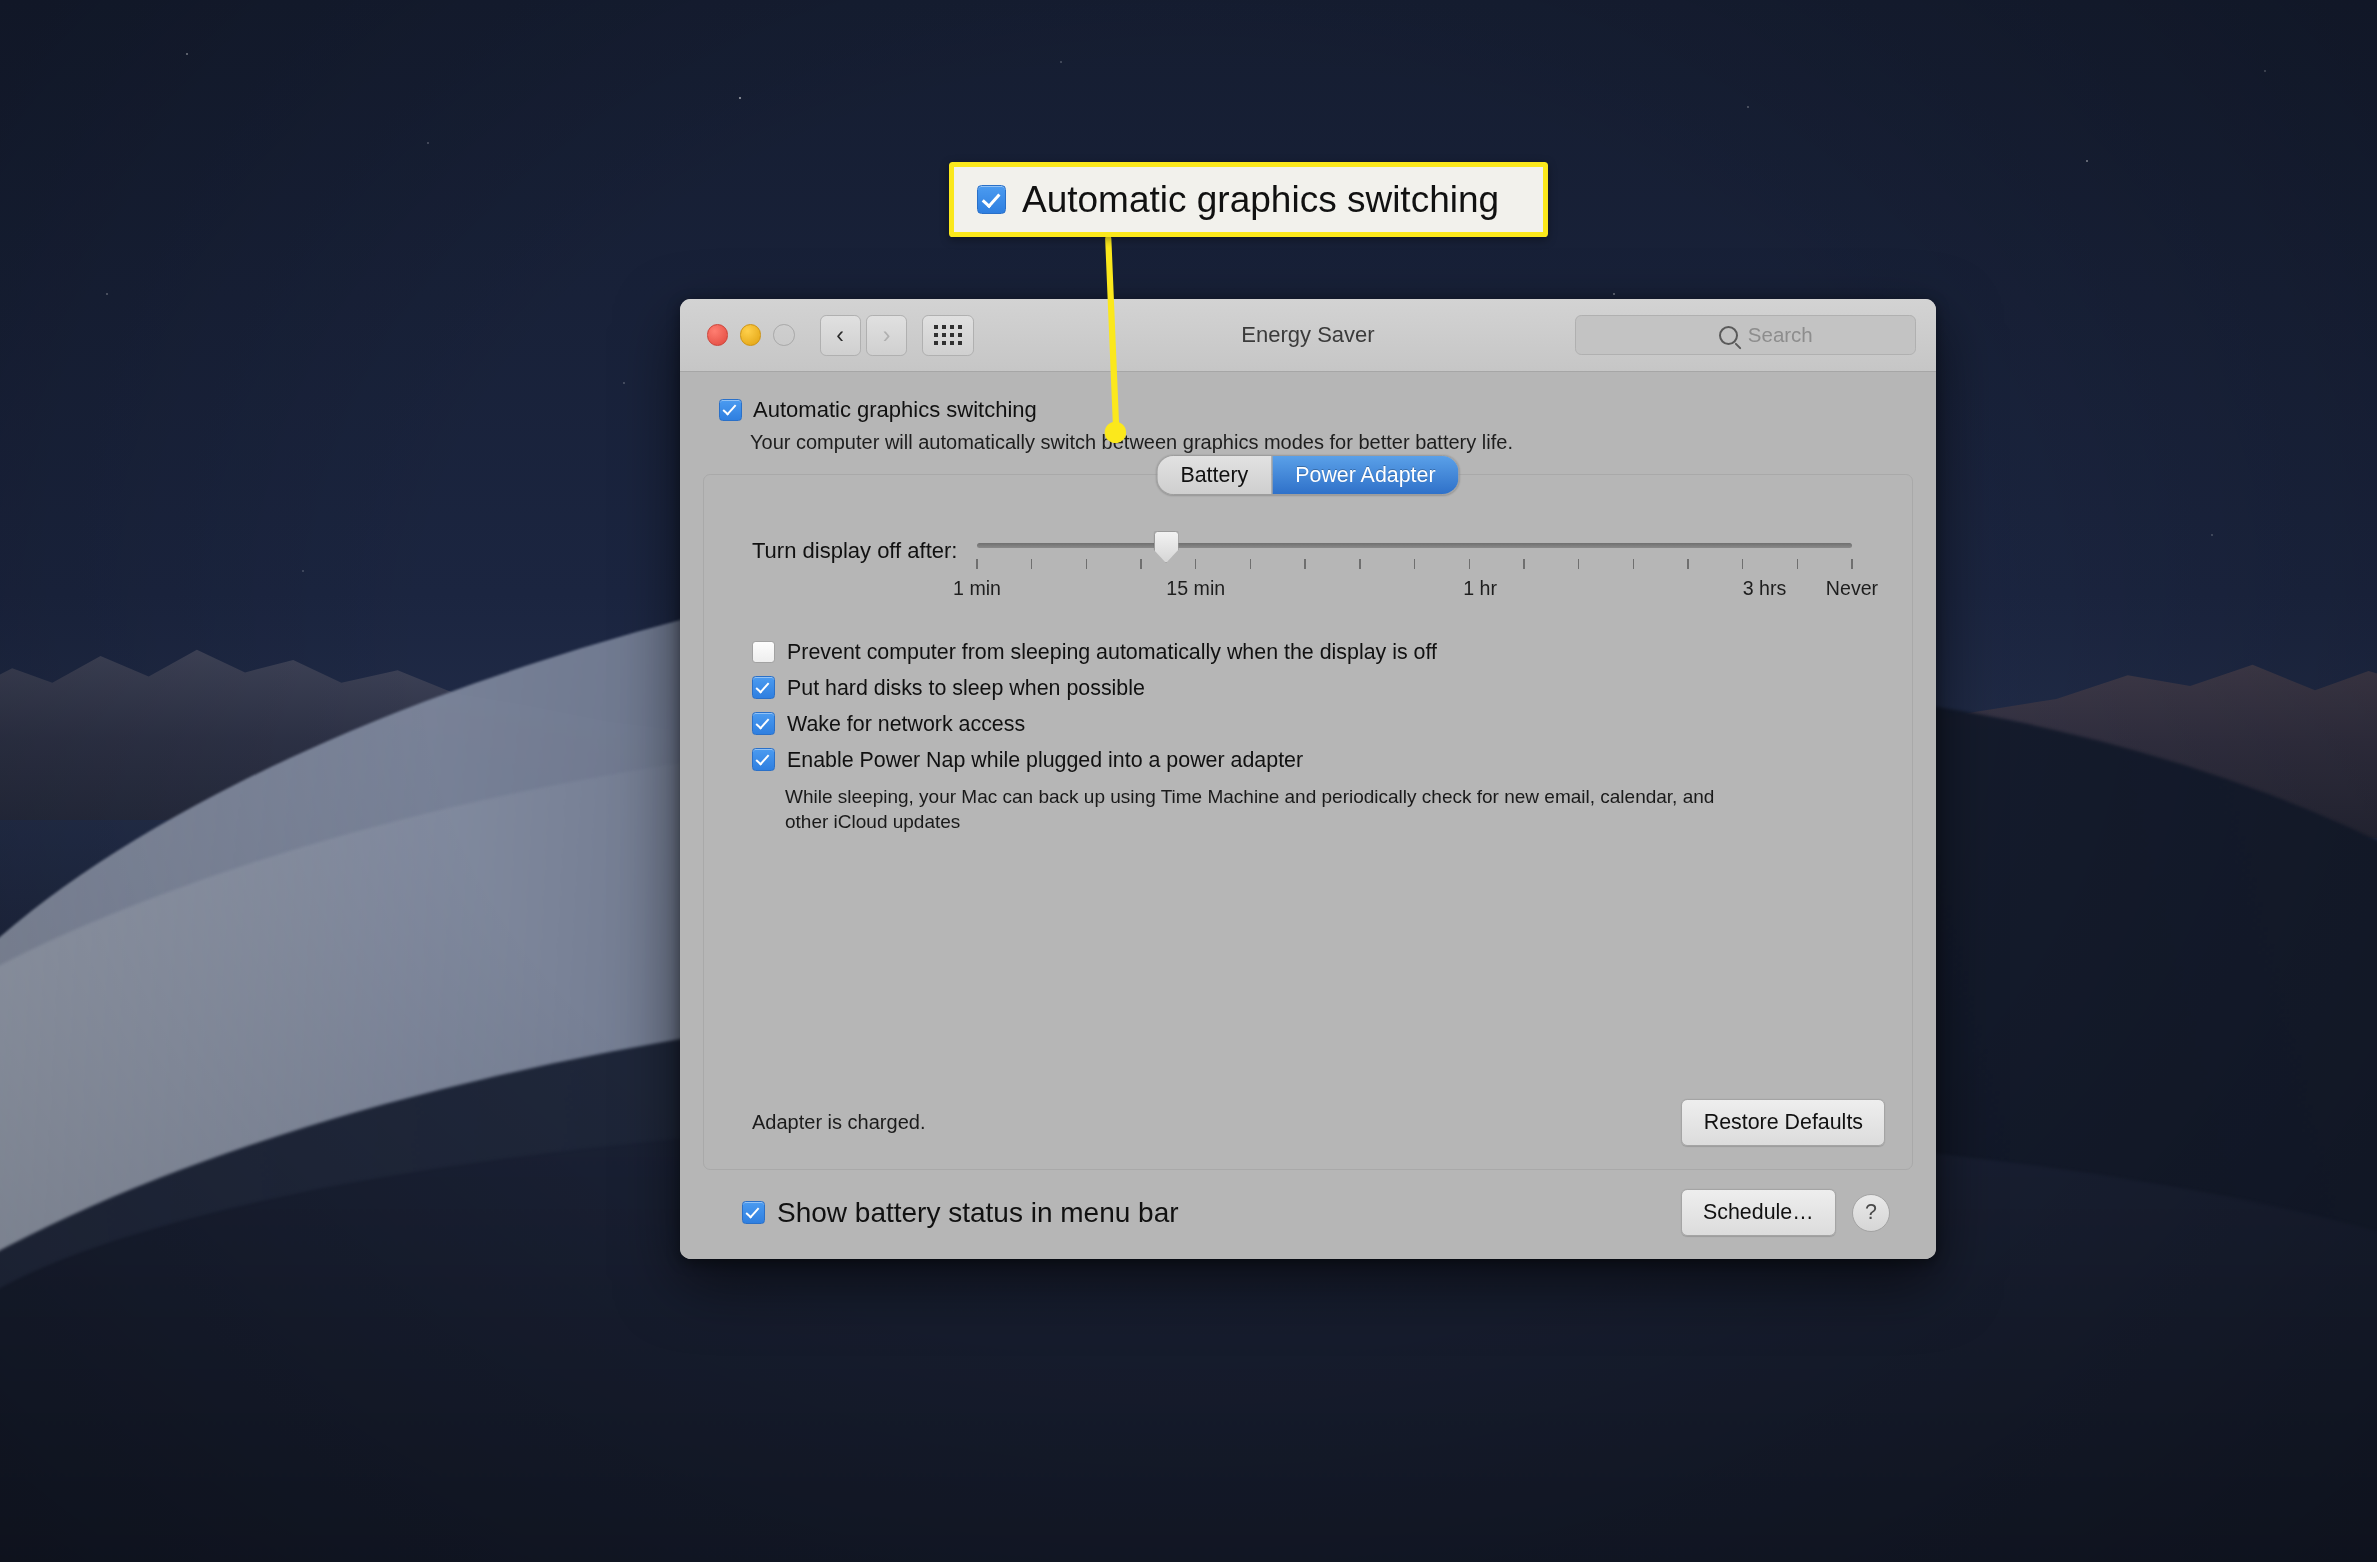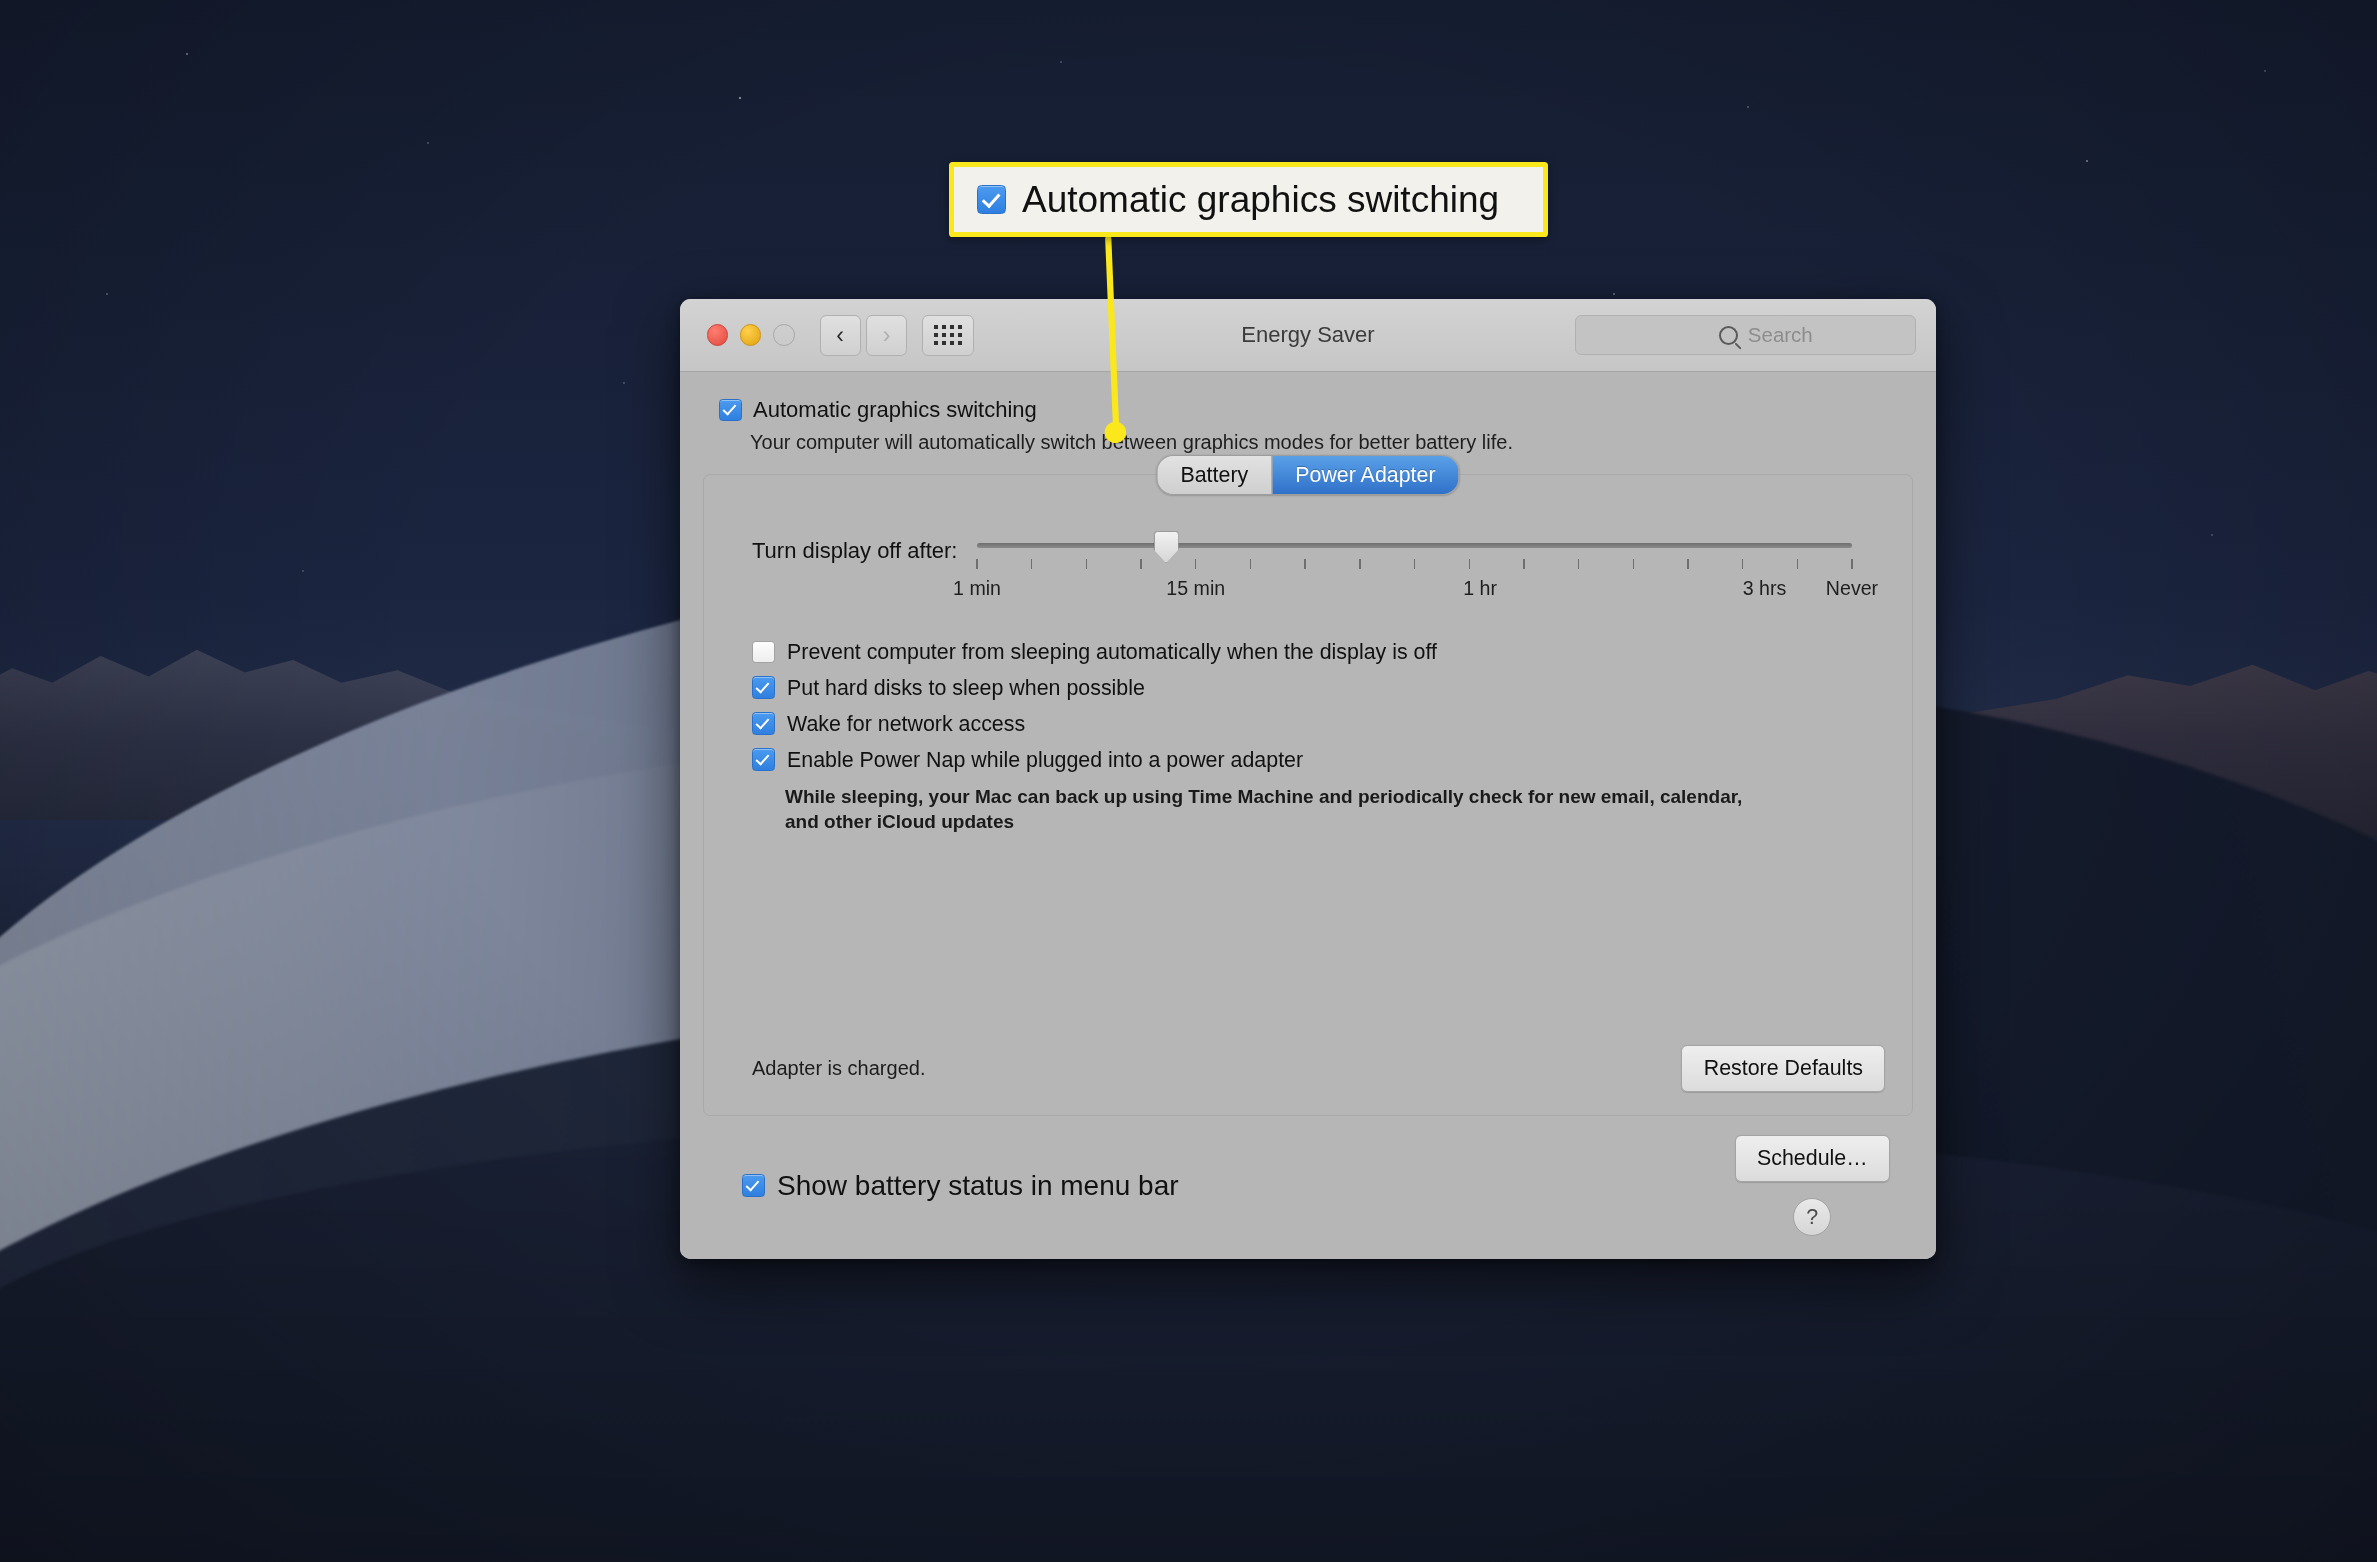"While sleeping, your Mac can" .opt-sub { font-weight: bold -> none }
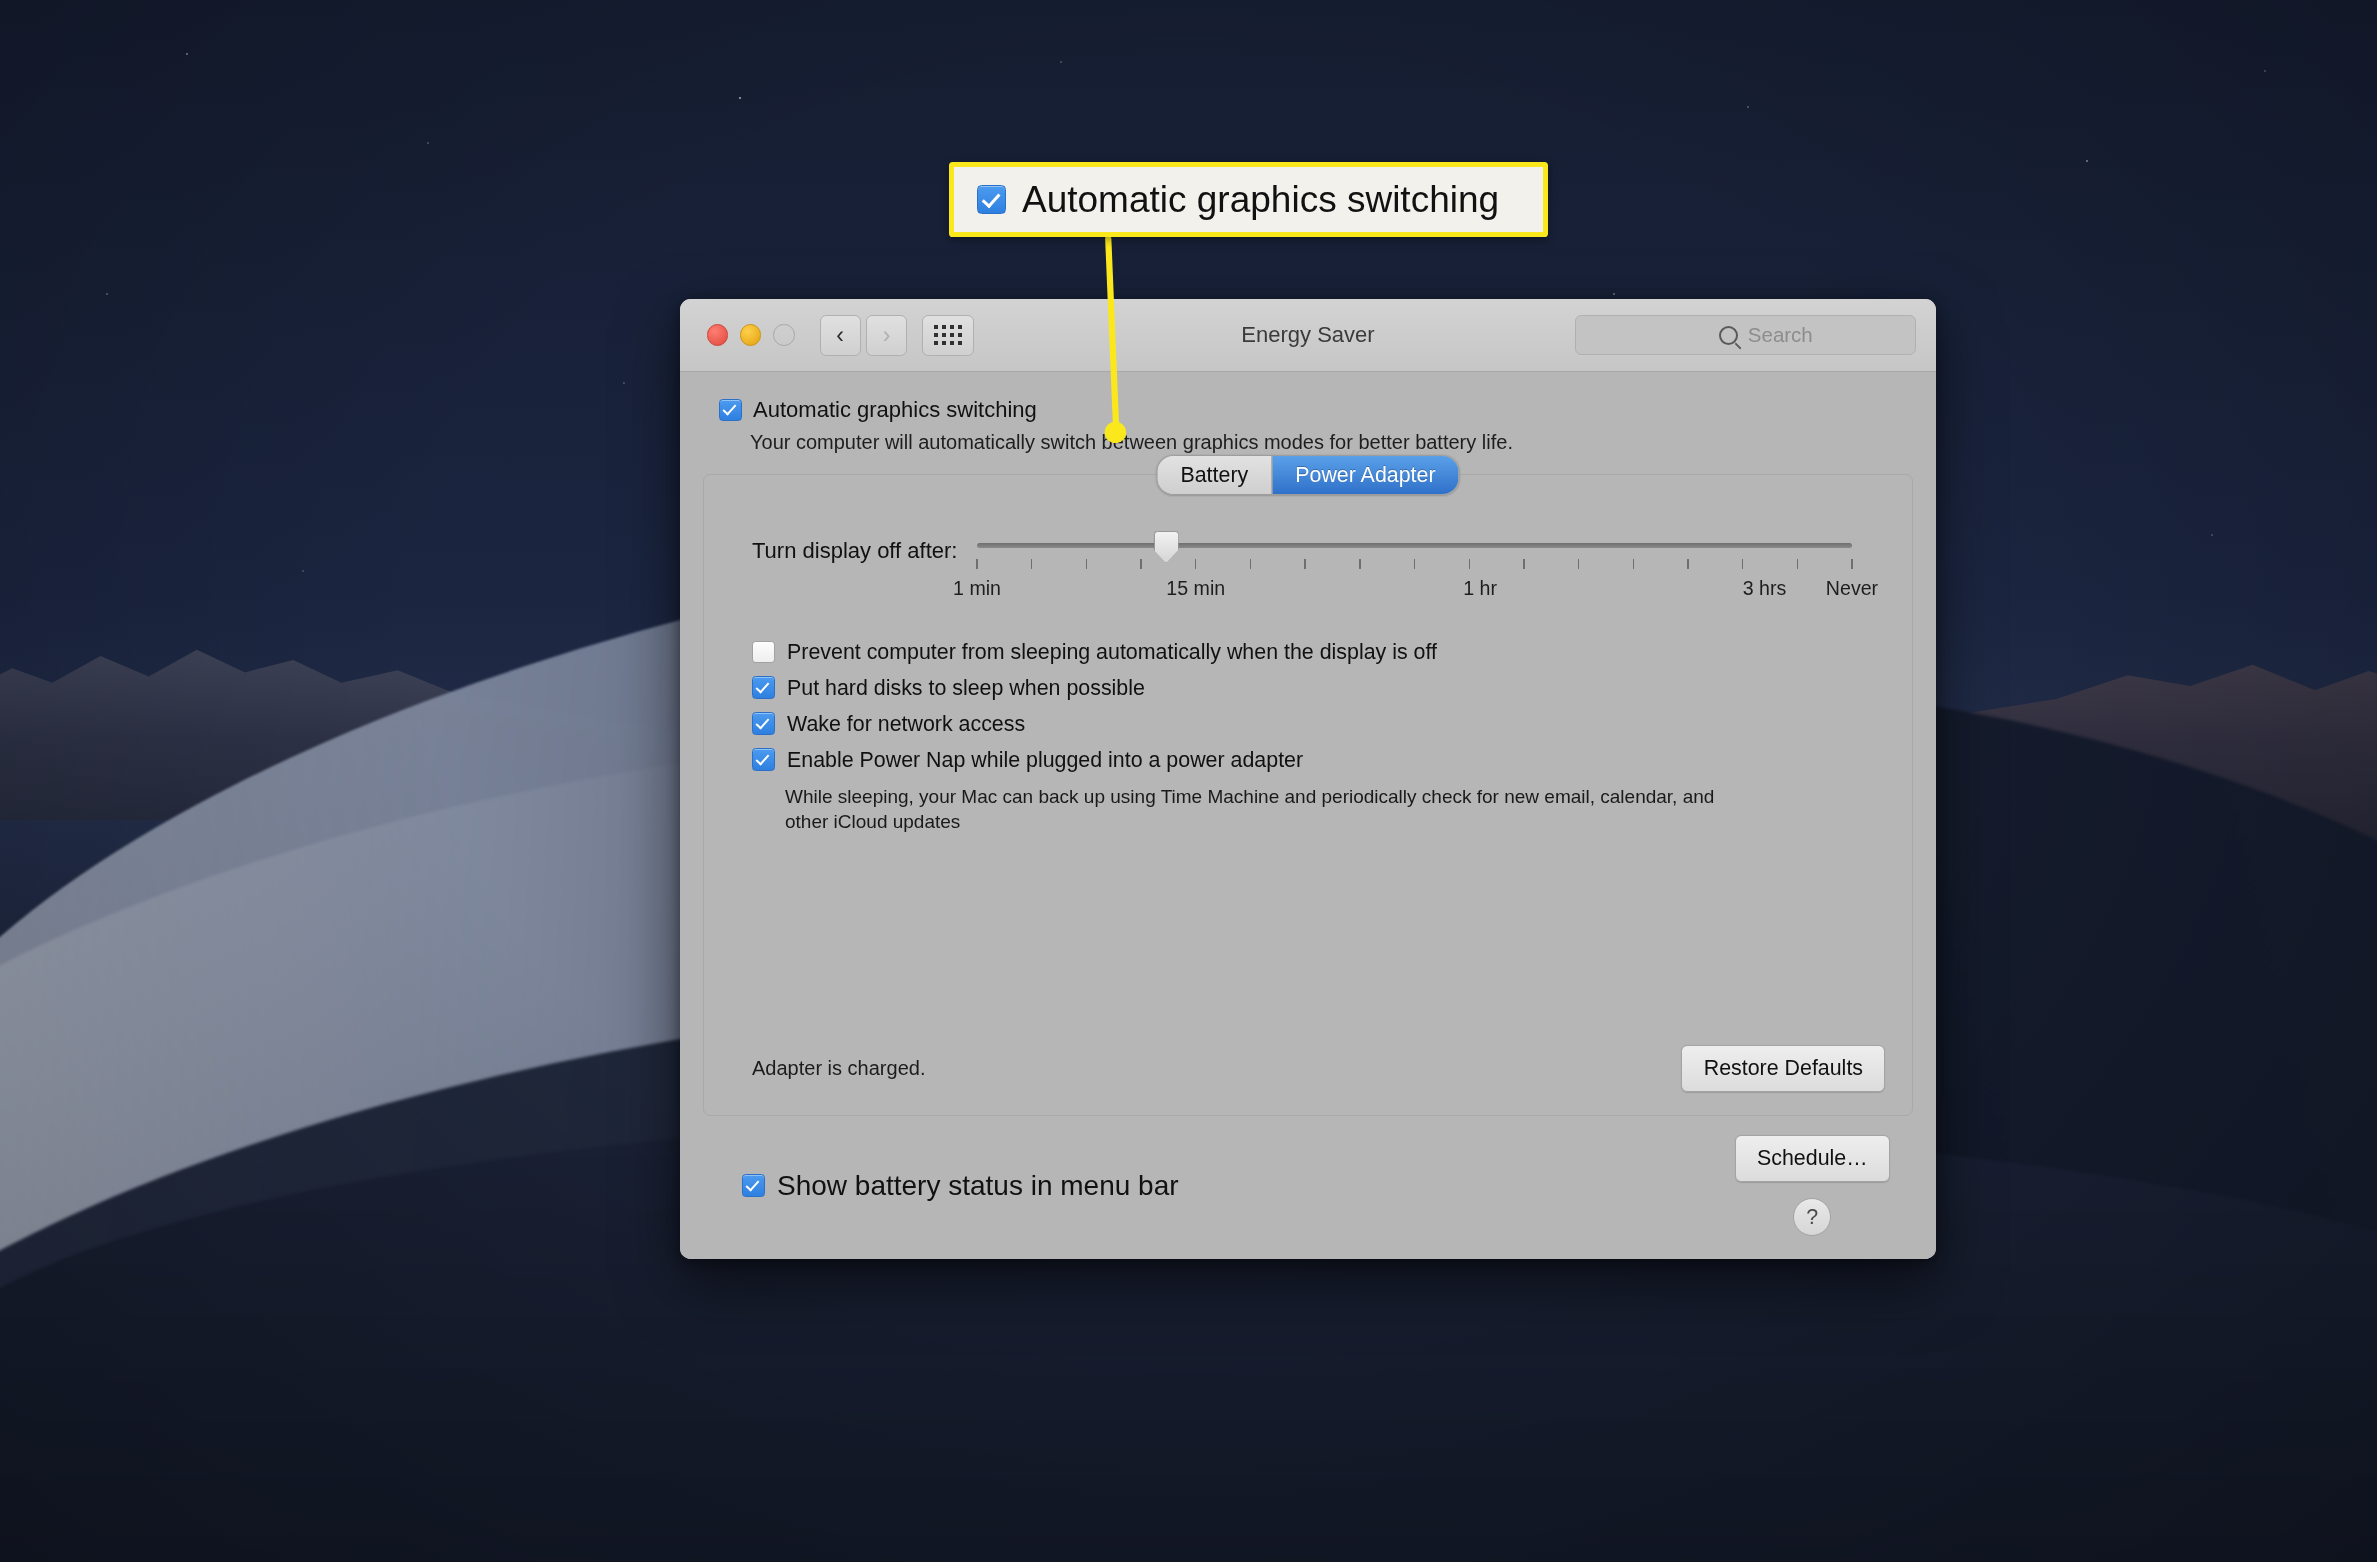"Schedule…" .footer-right { flex-direction: column -> none }
